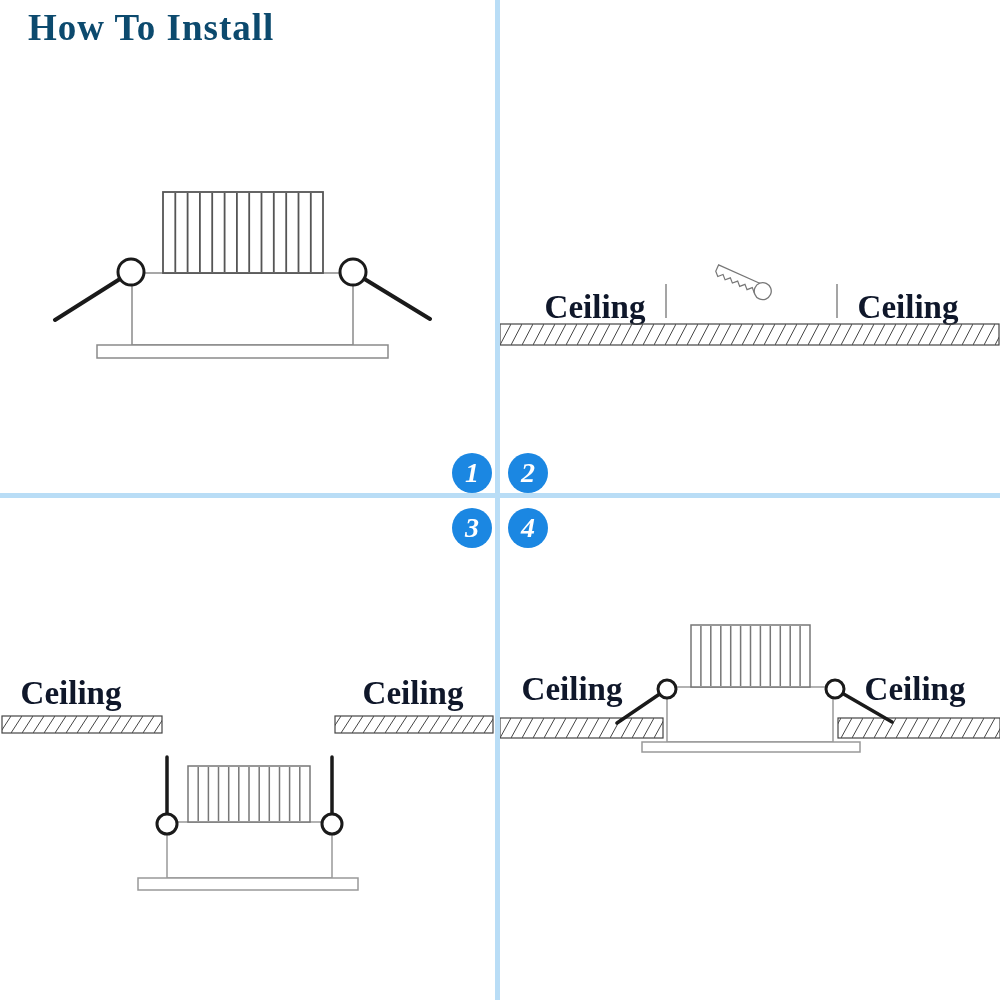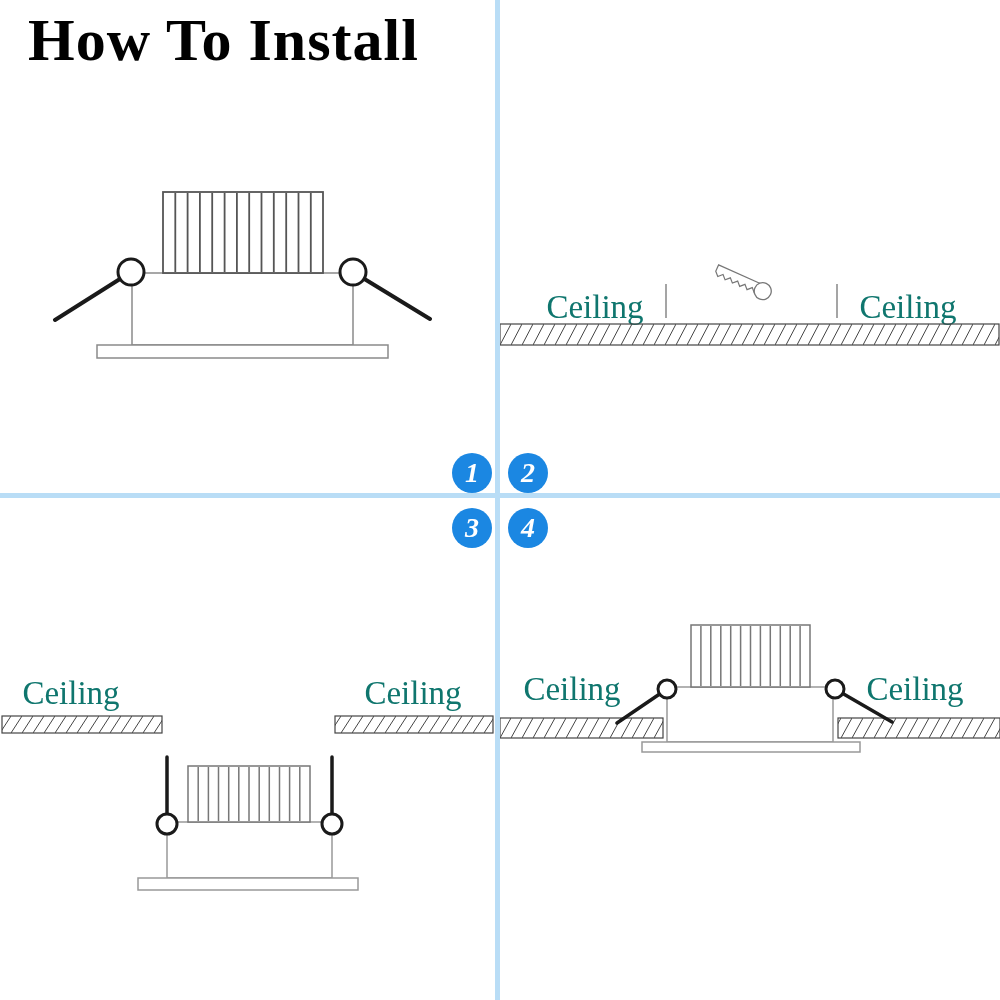"How To Install" #title { color: #000000 -> #0c4a6e; font-size: 60px -> 37px }
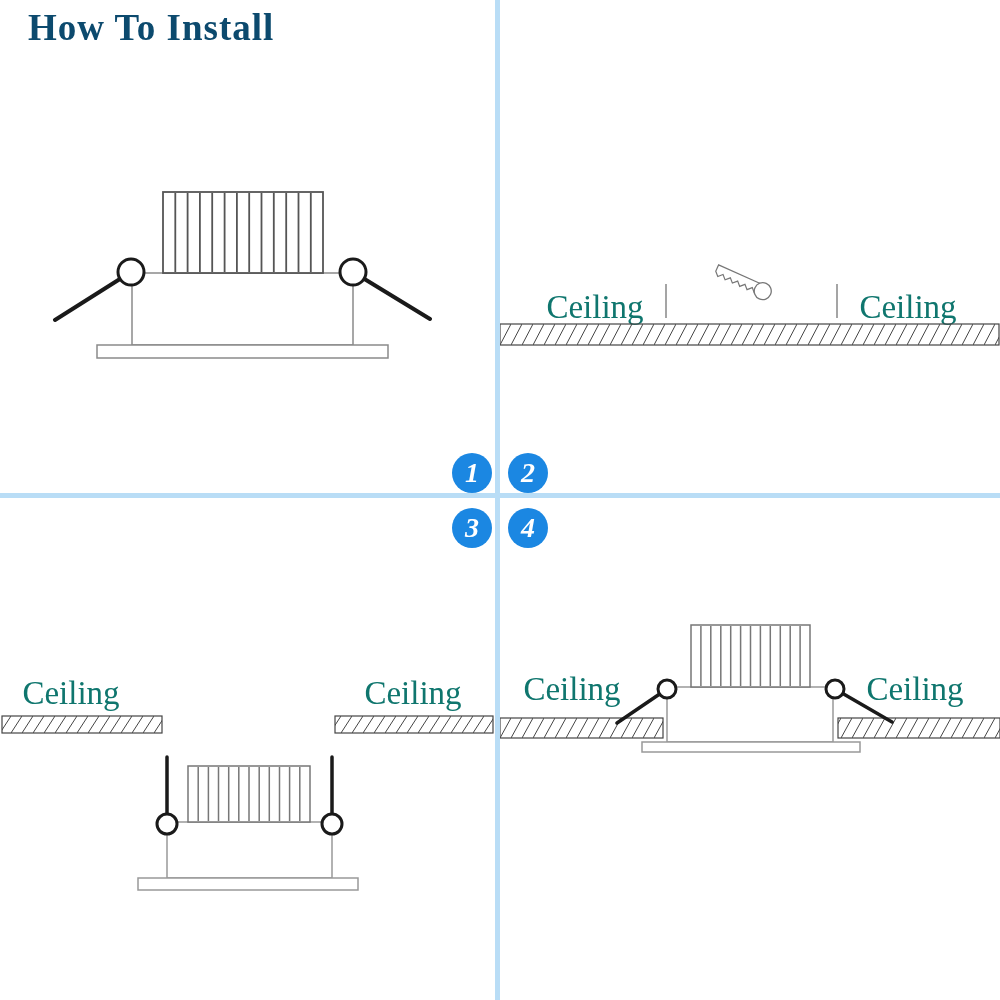"Ceiling" .ceiling-label { color: #0f766e -> #0f172a; font-weight: none -> bold }
